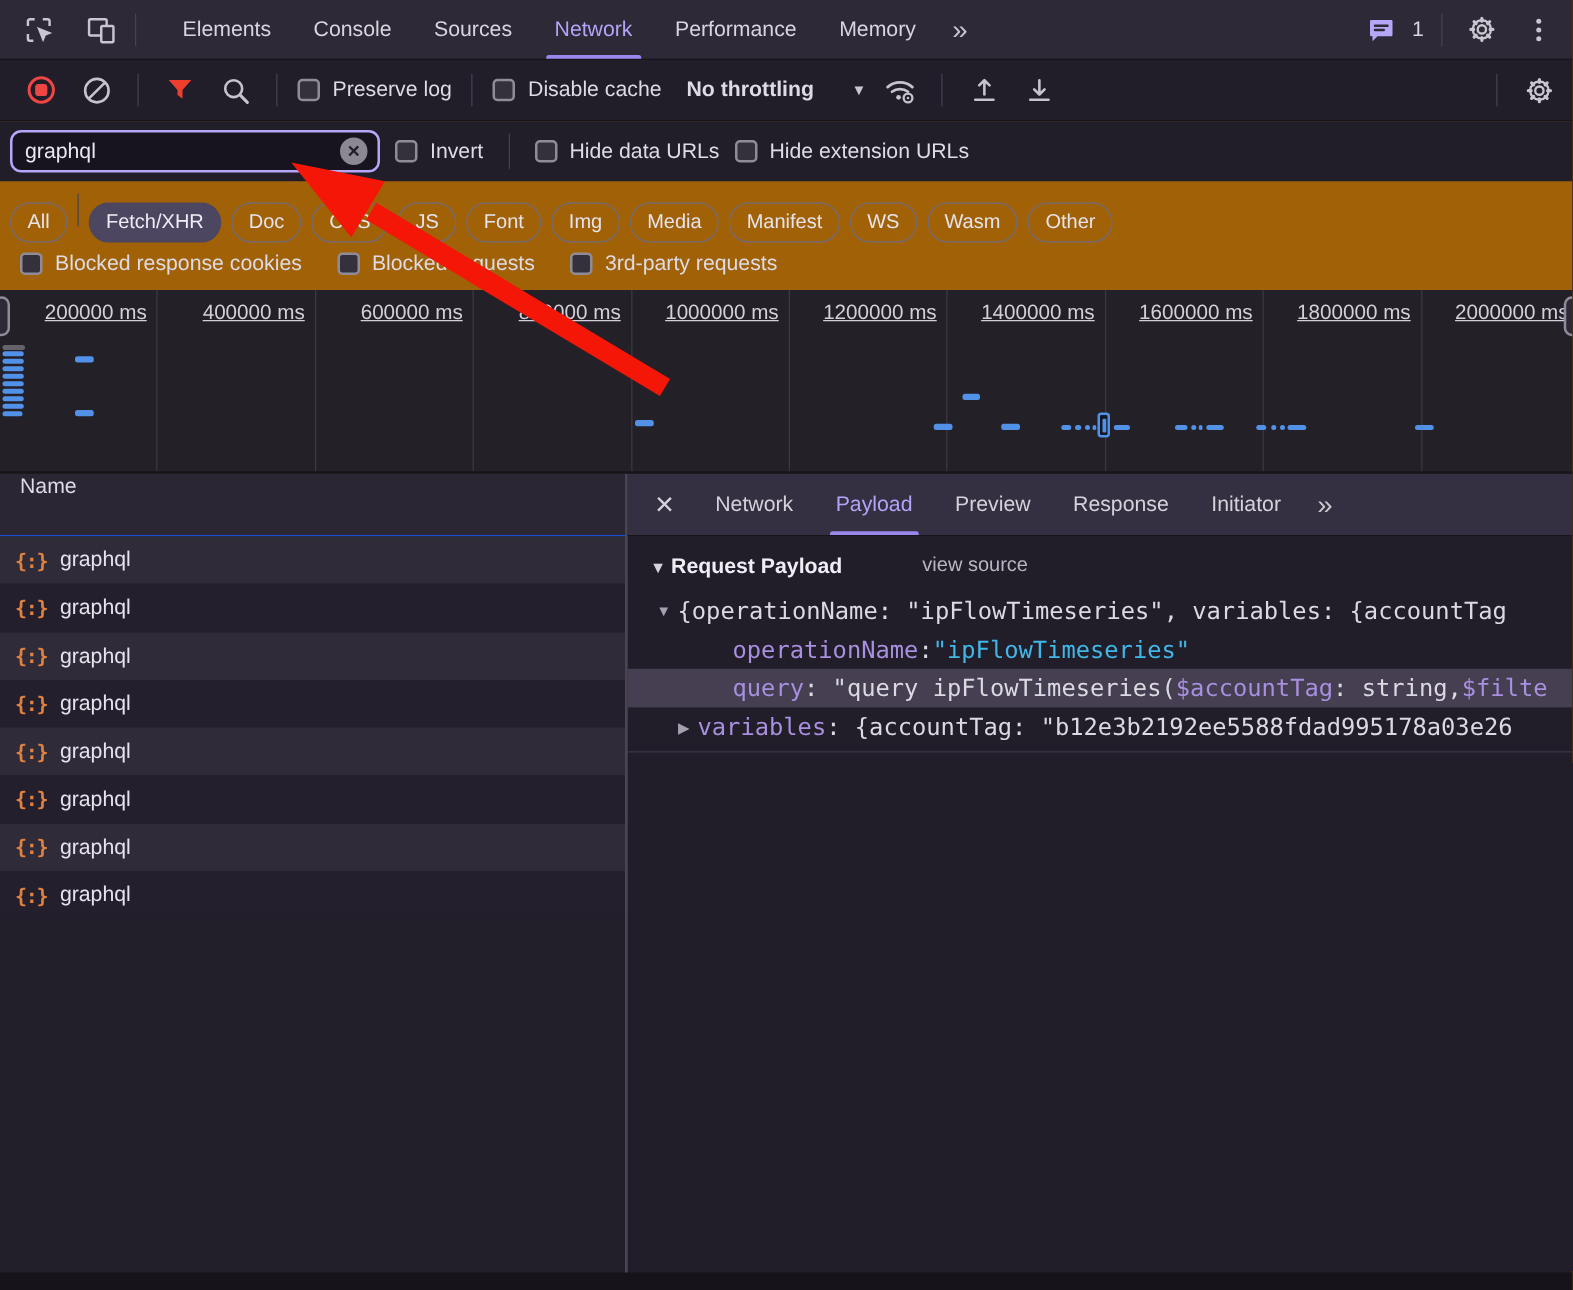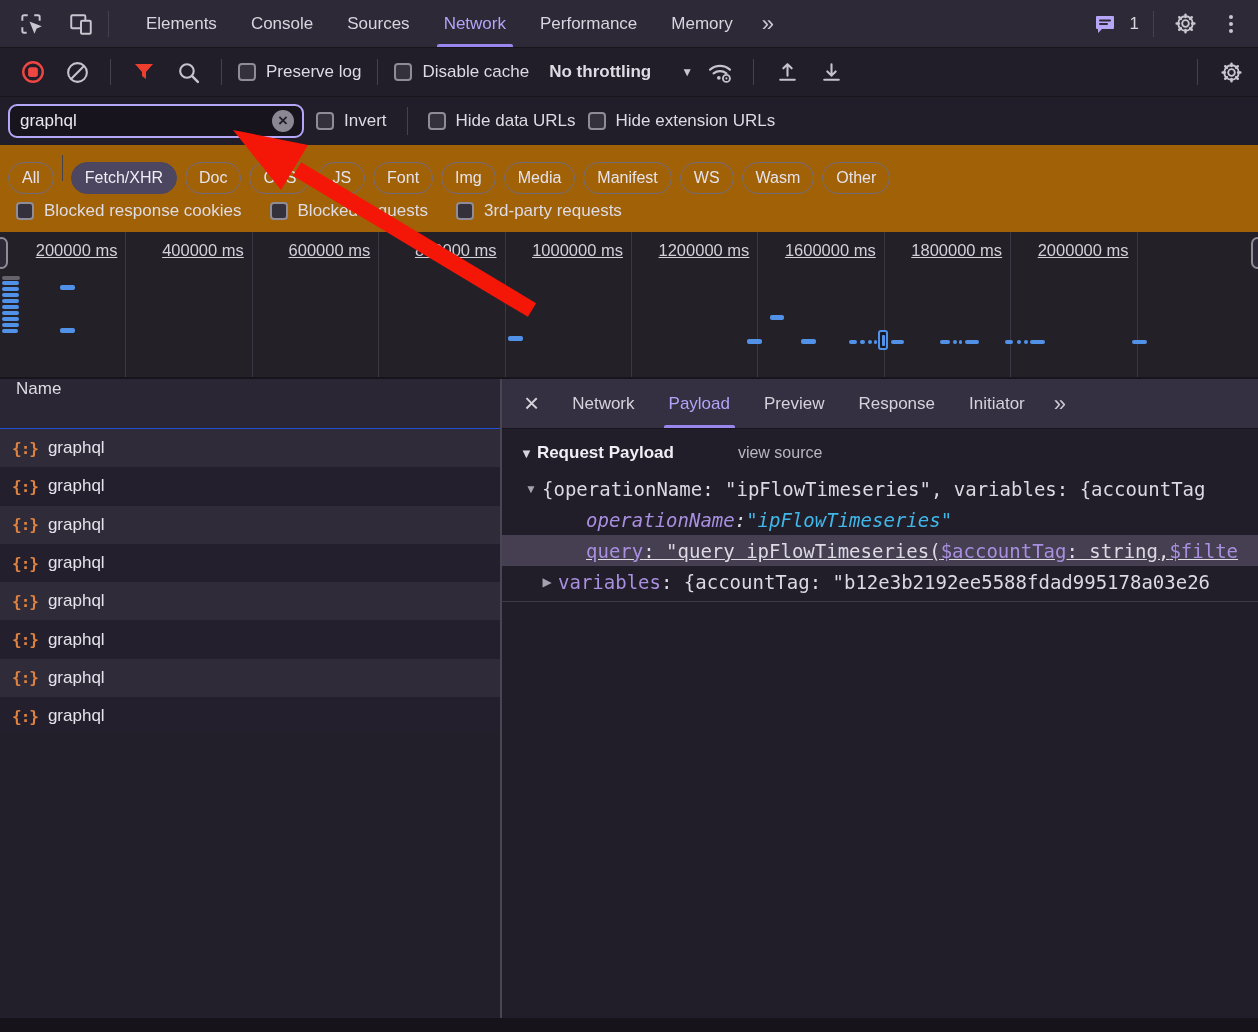"1400000 ms" div.tlcol { html: none -> <div>1400000 ms</div> }
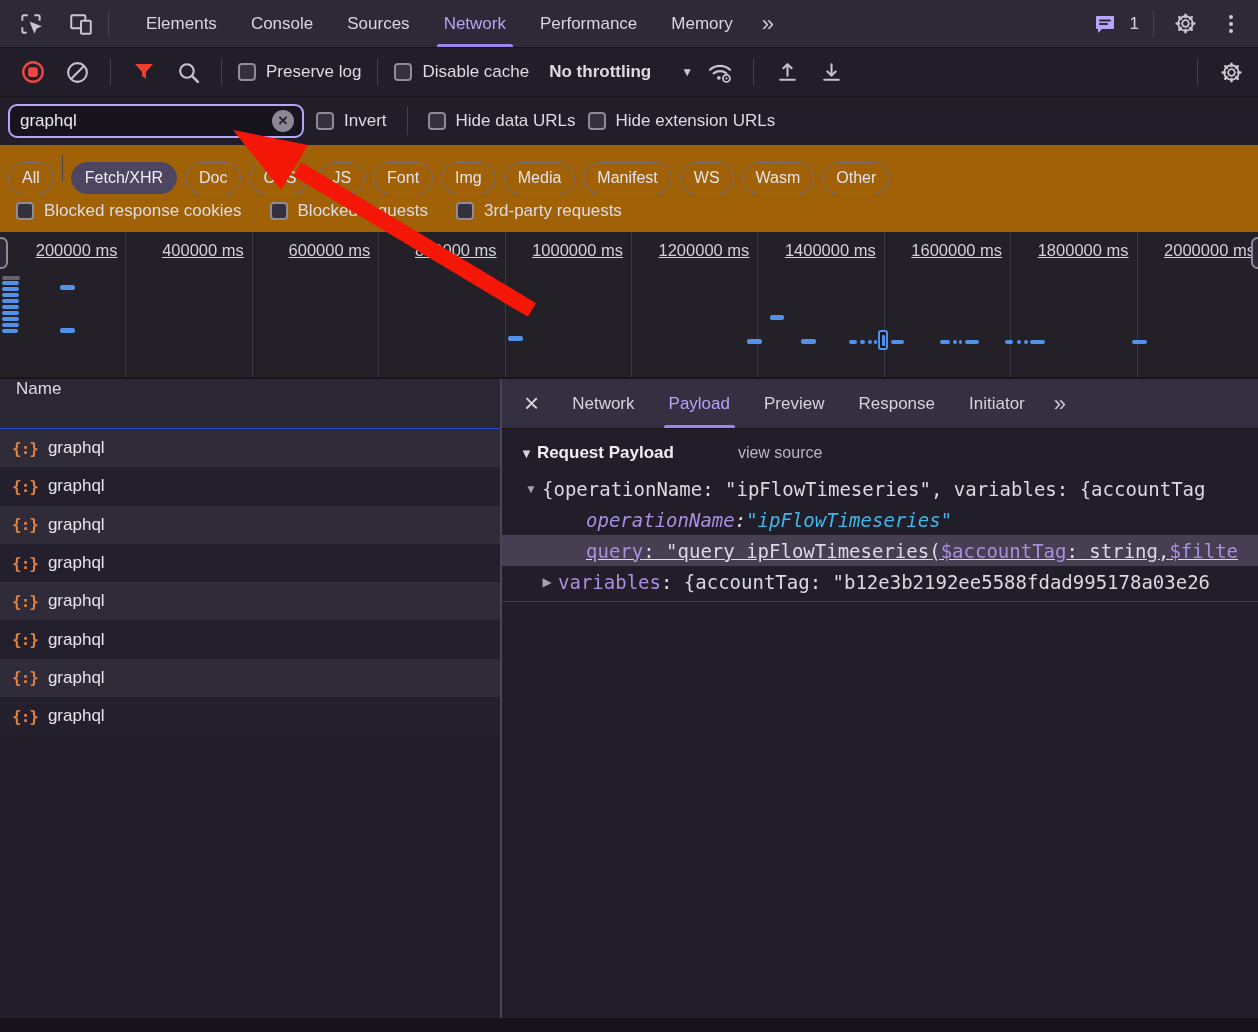"operationName" div.pl-line { font-style: italic -> none }
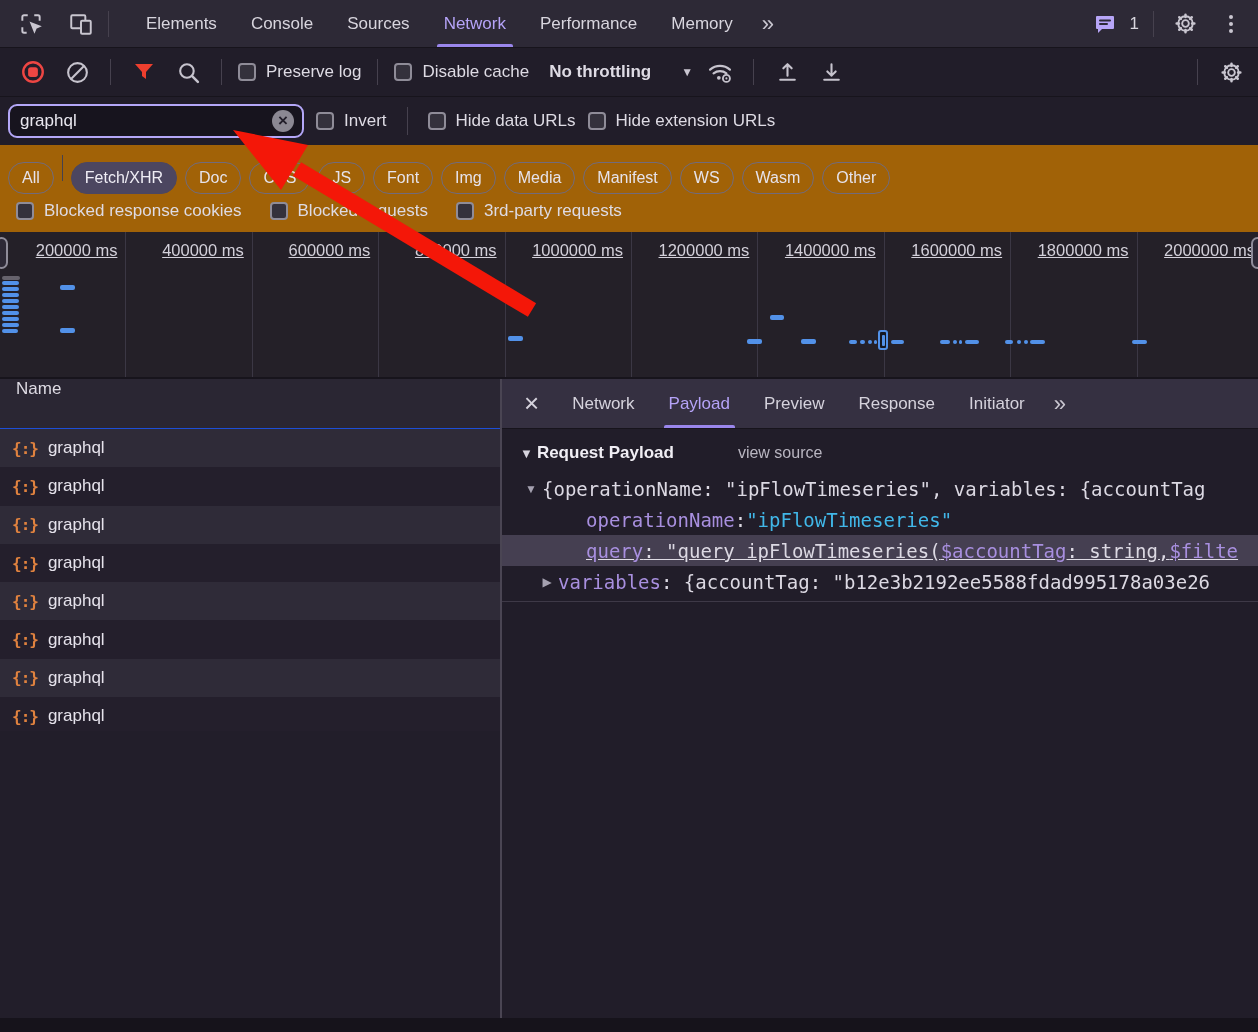"query" div.pl-line { text-decoration: underline -> none }
